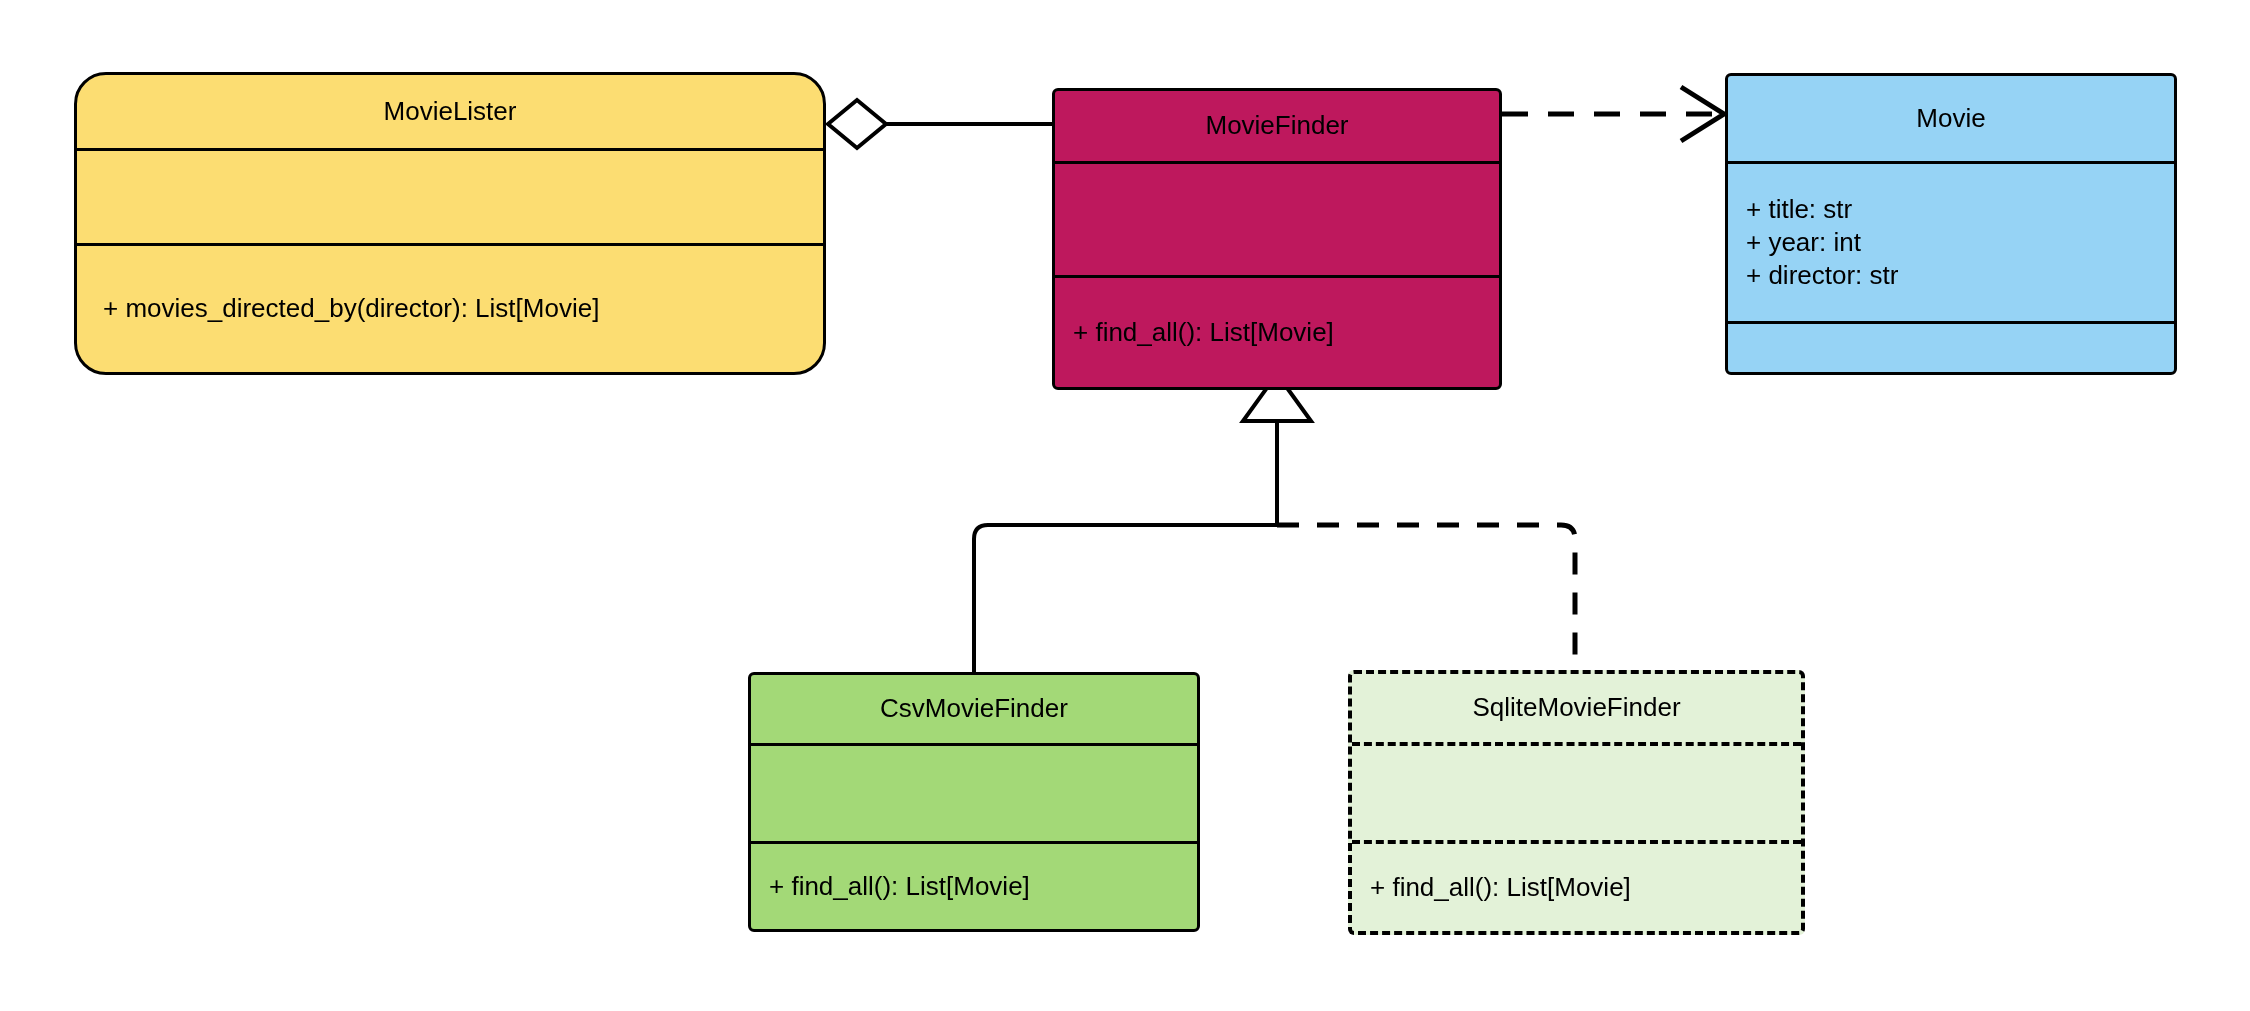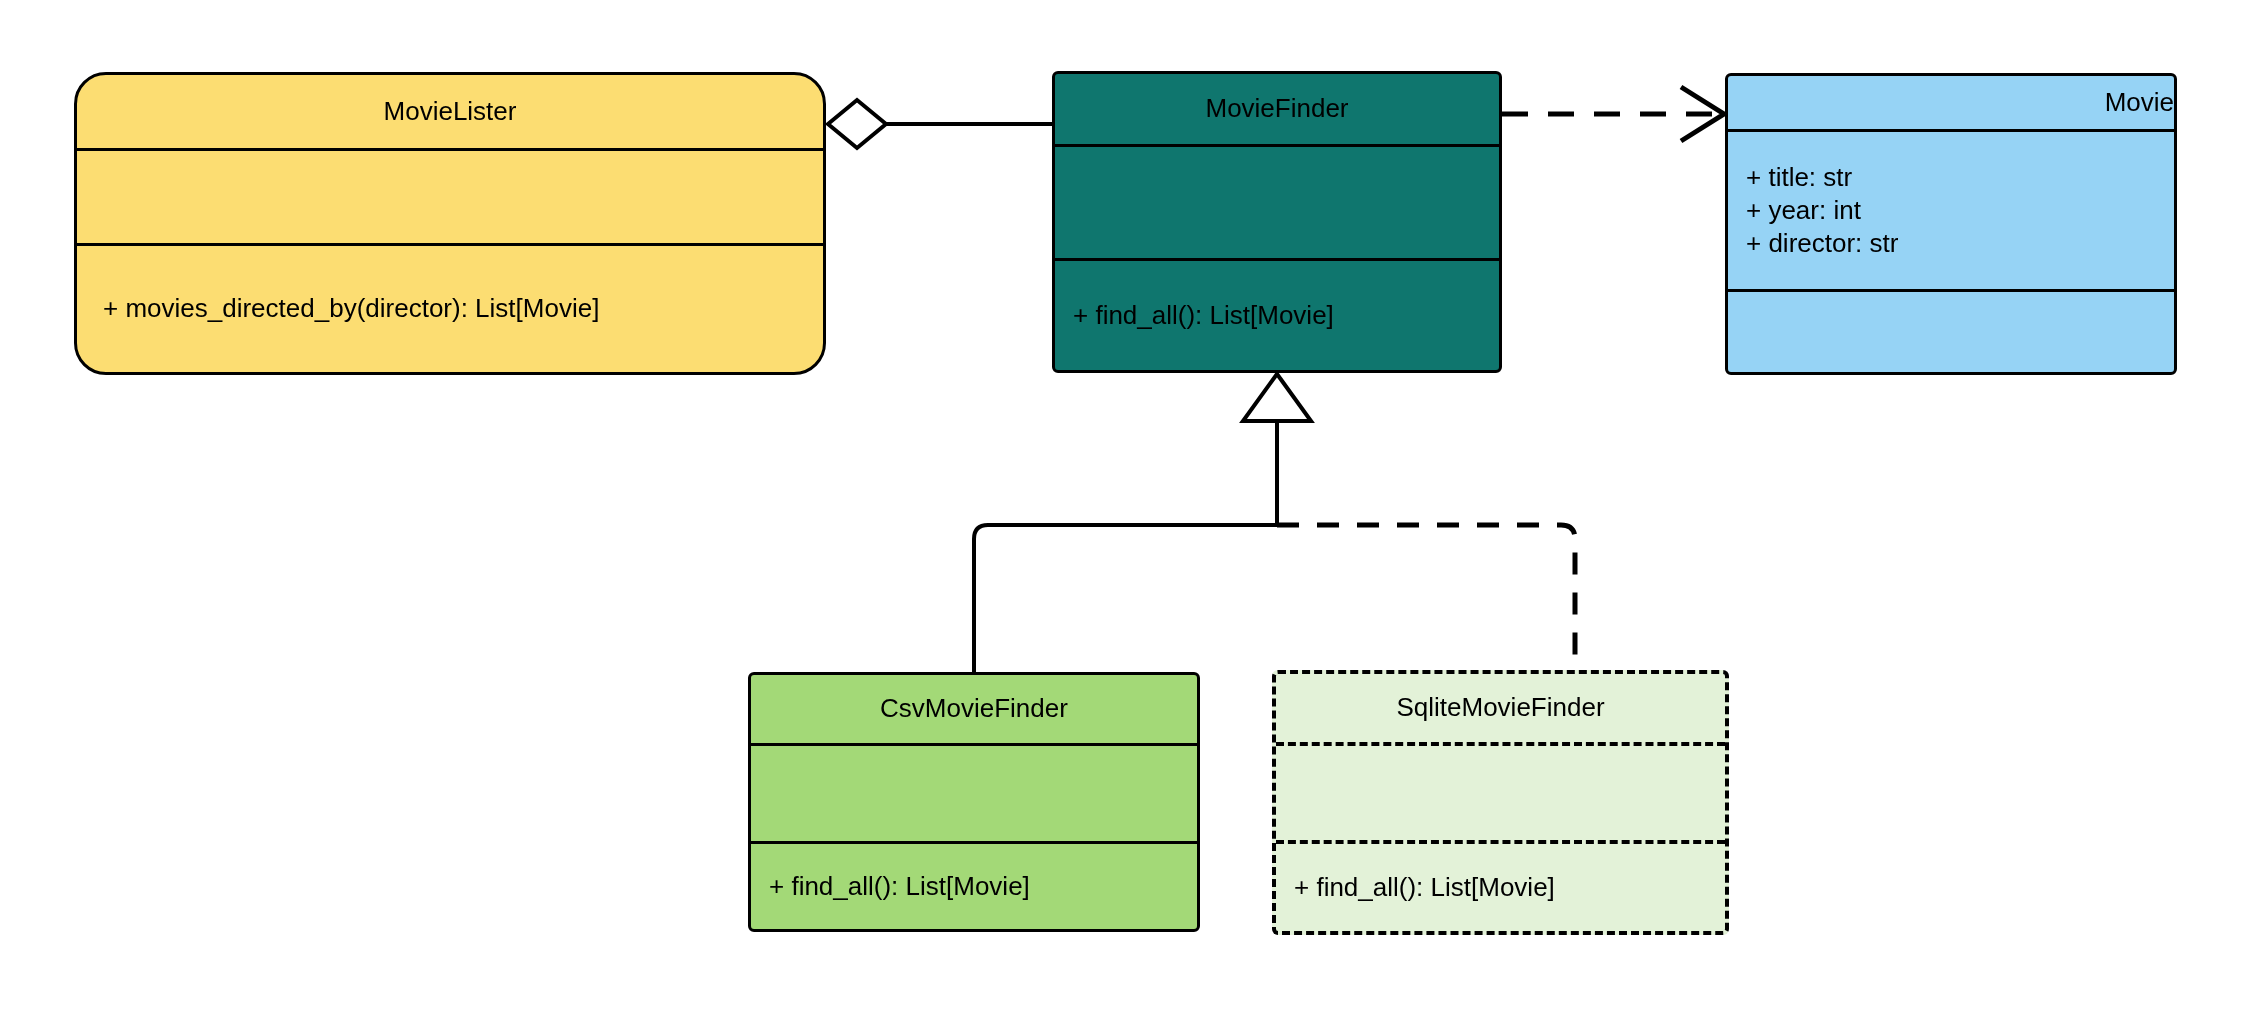"MovieFinder" div.uml-class { background: #0f766e -> #be185d; top: 71px -> 88px }
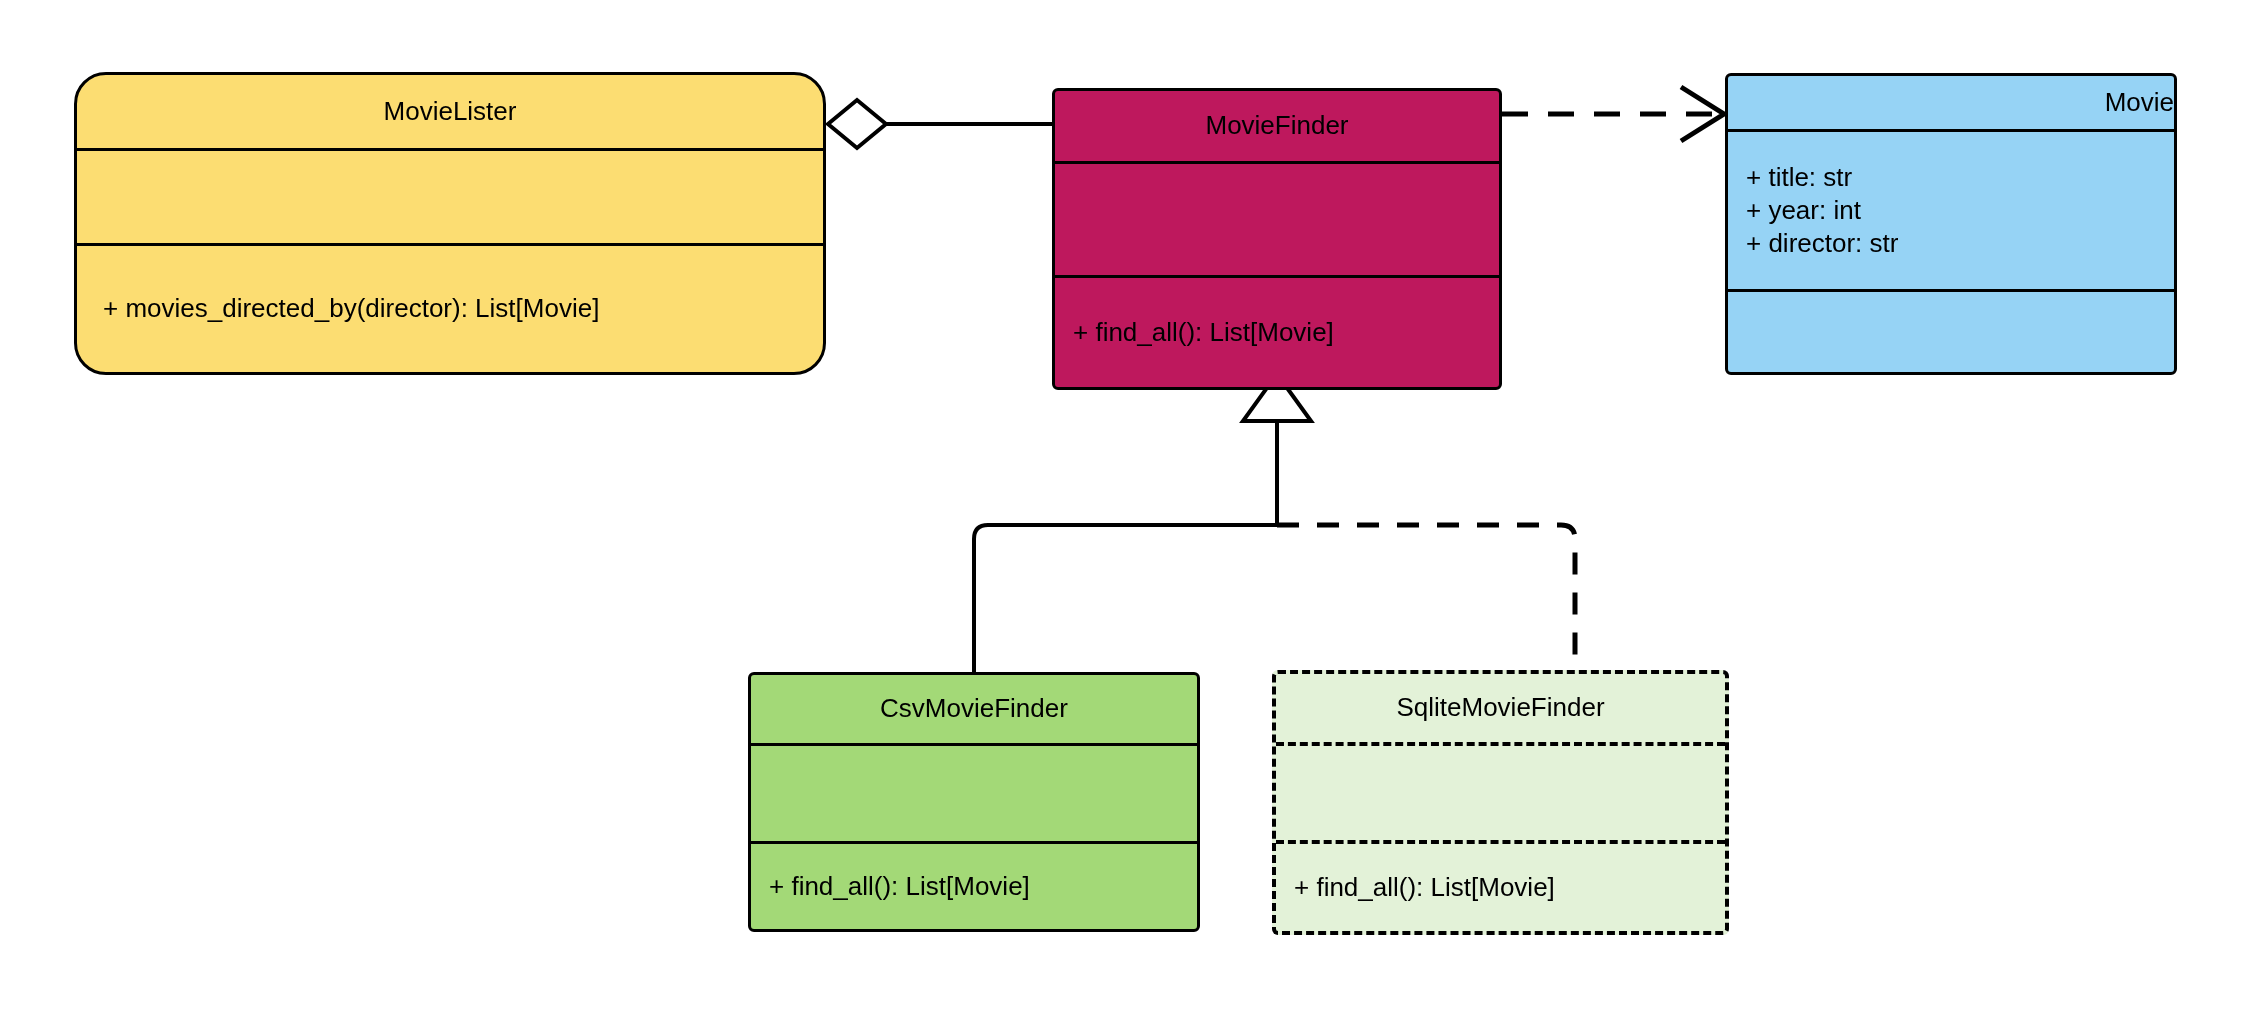"Movie" div.compartment { align-items: flex-end -> none; height: 53px -> 85px }
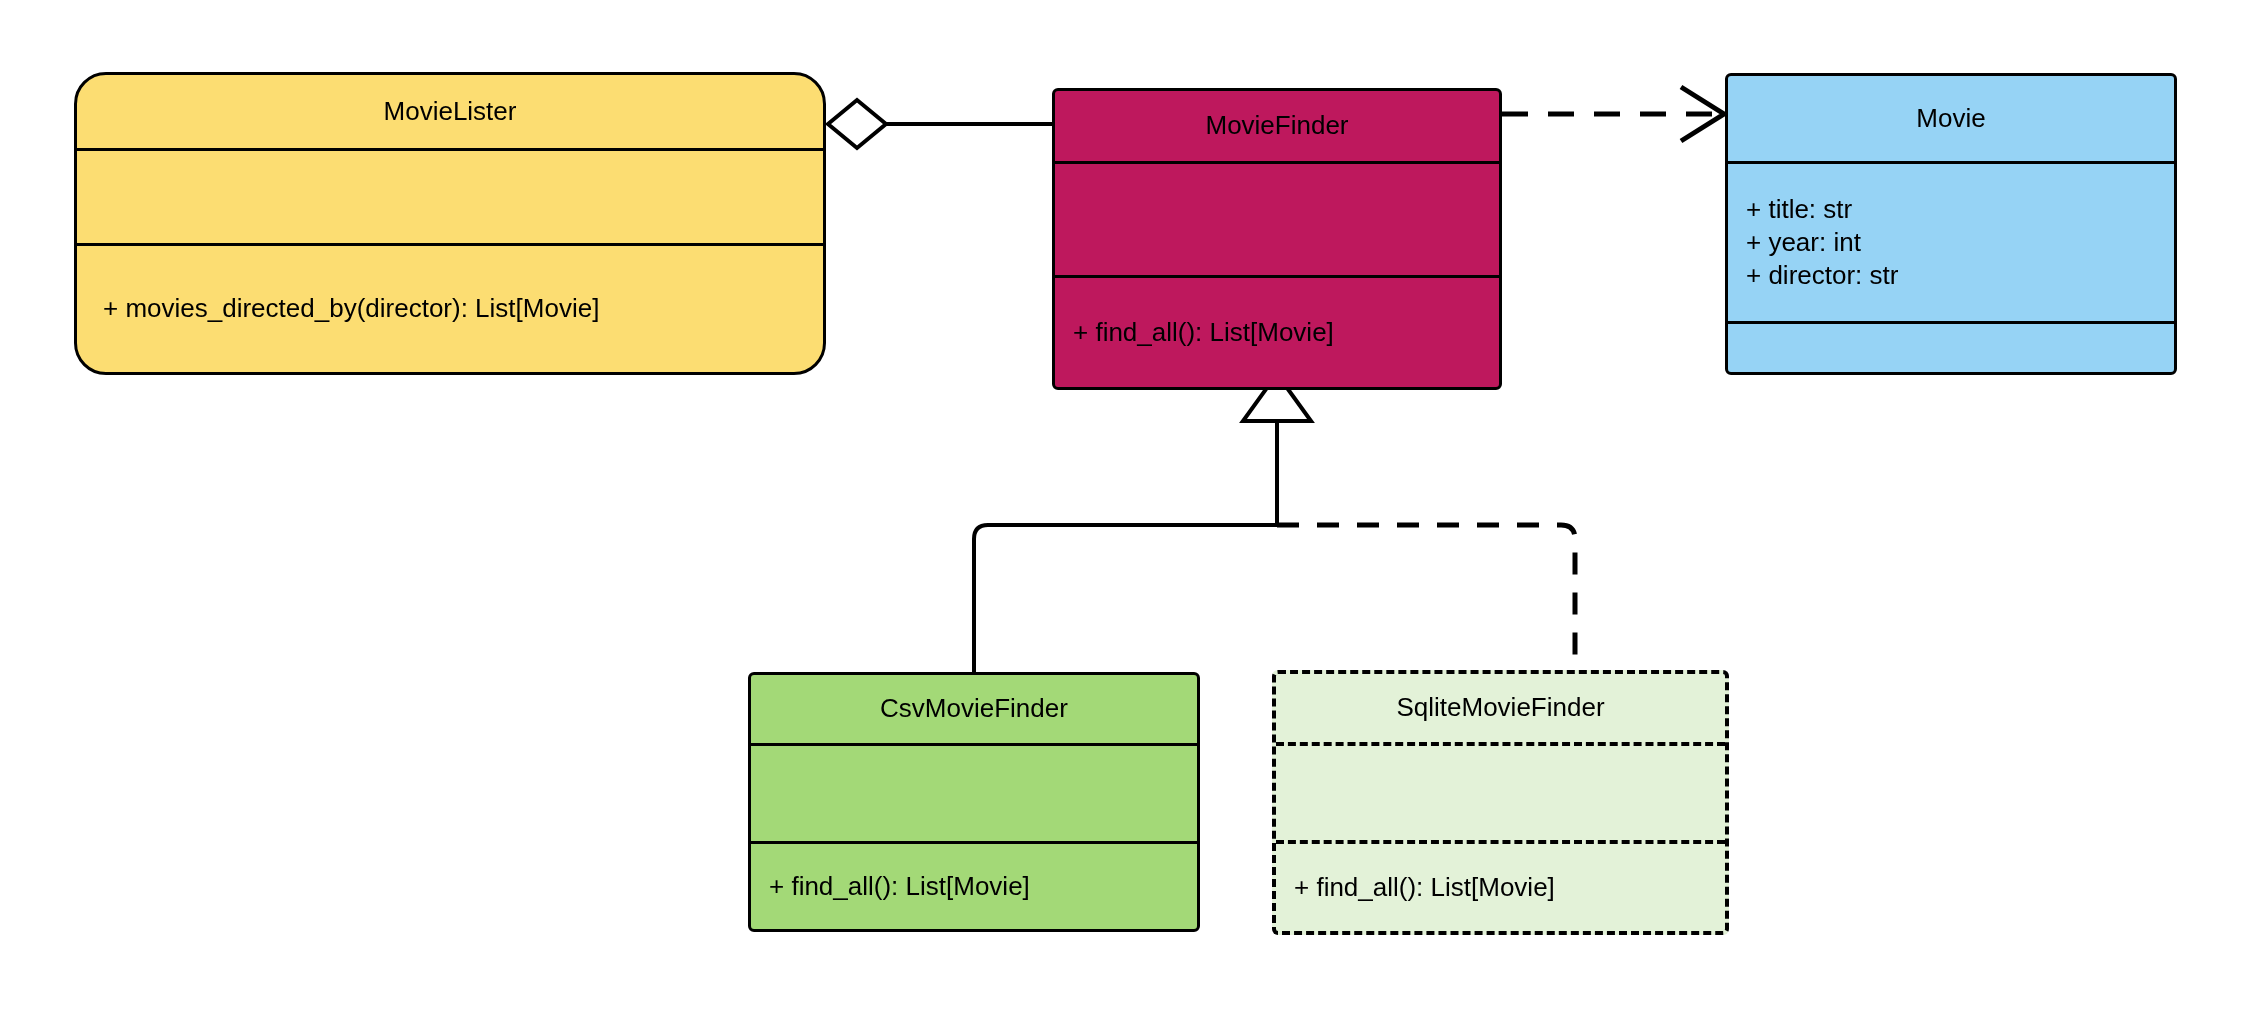"SqliteMovieFinder" div.uml-class { left: 1272px -> 1348px }
